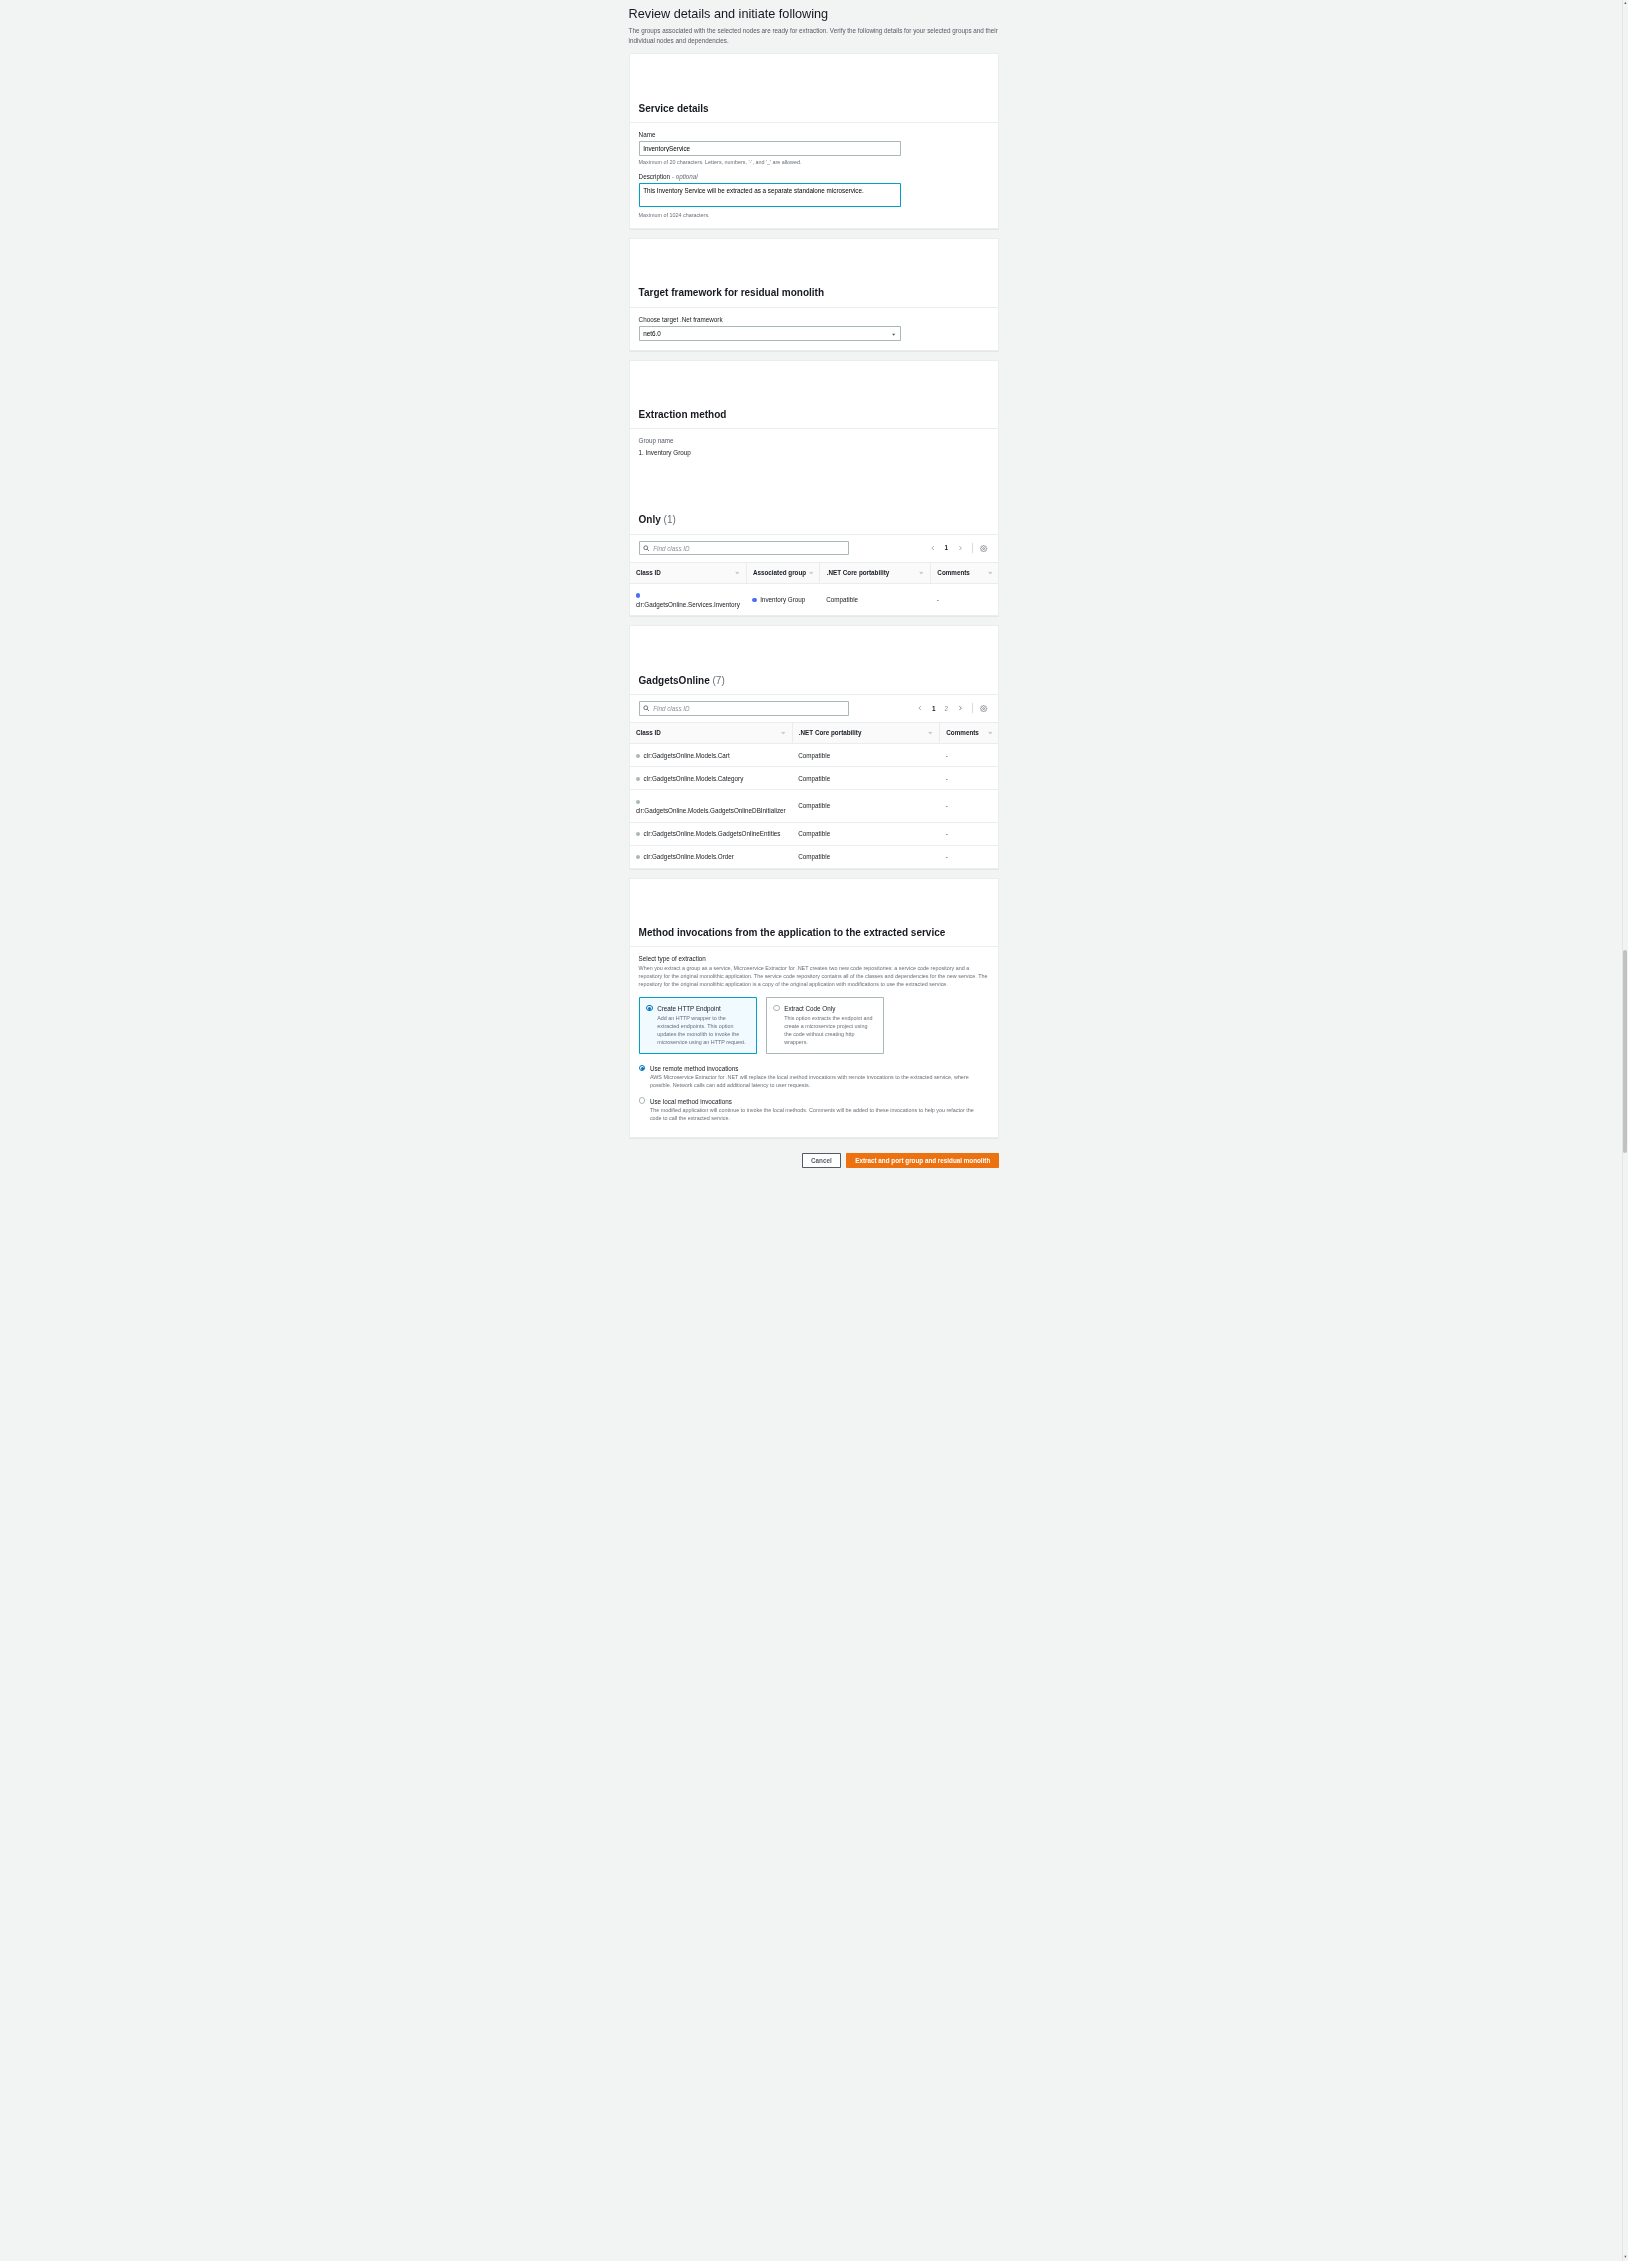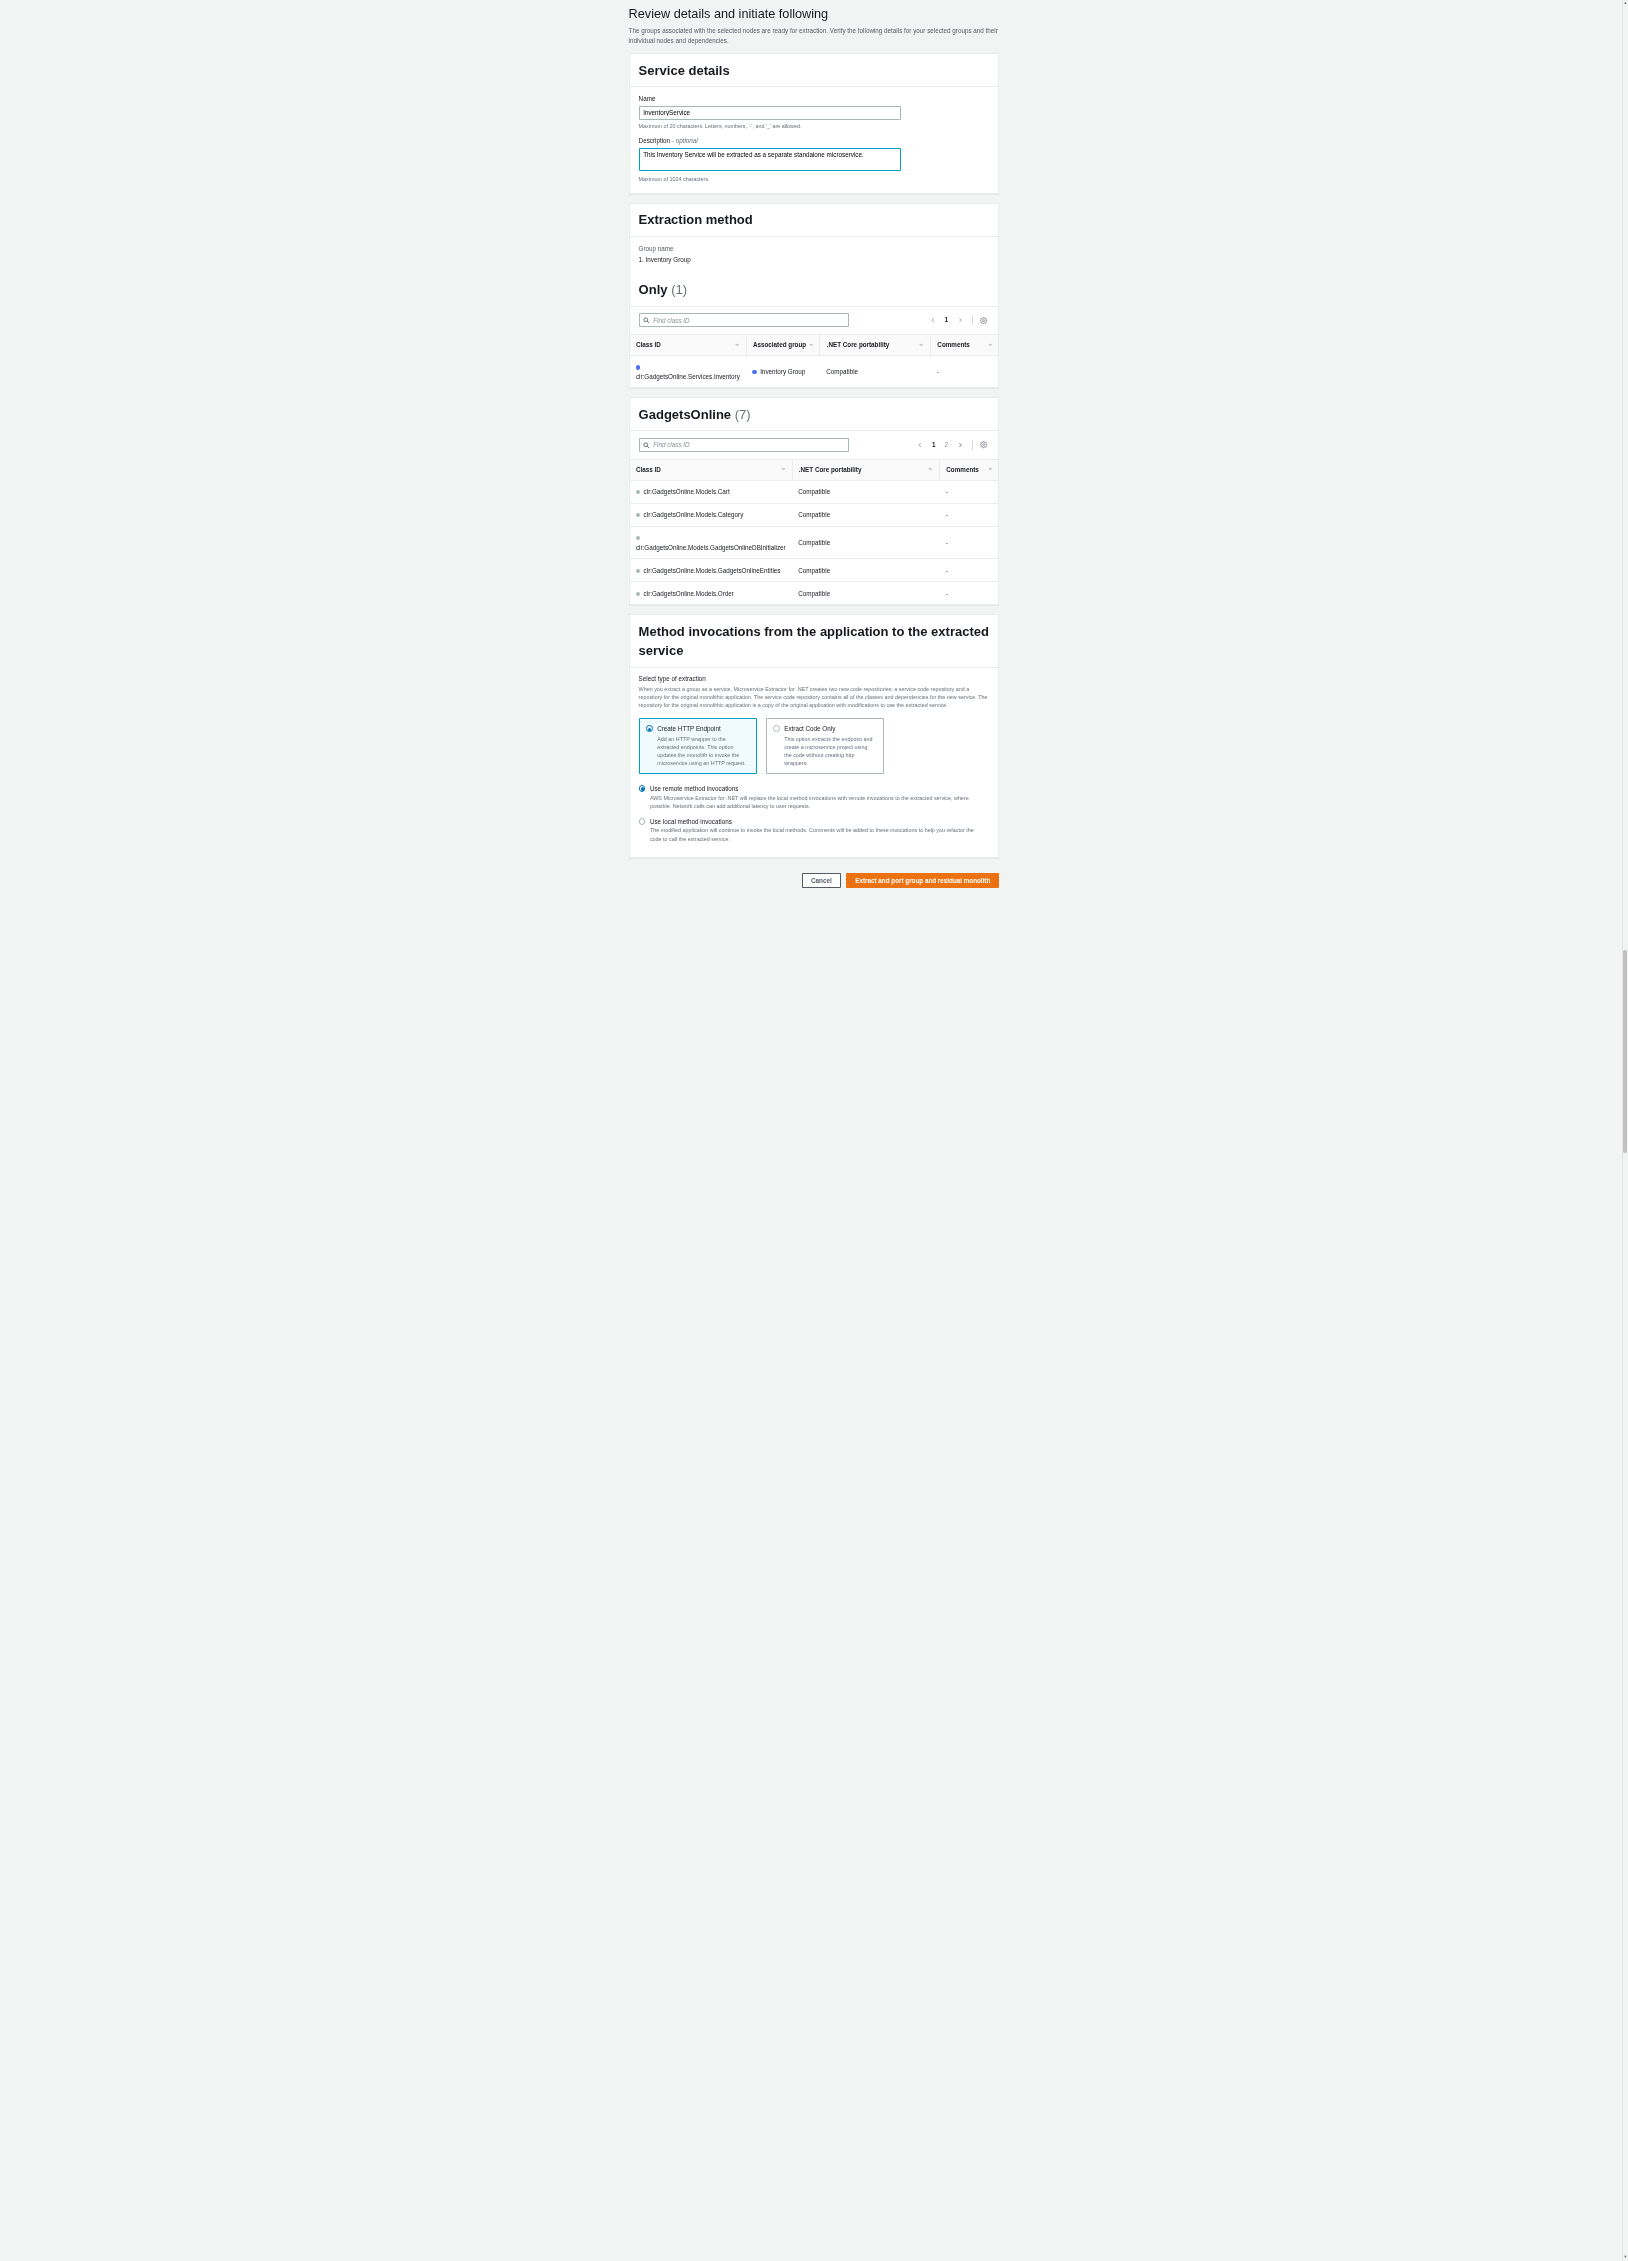"Service details" .panel-heading { font-size: 13px -> 10px; margin-top: none -> 40px }
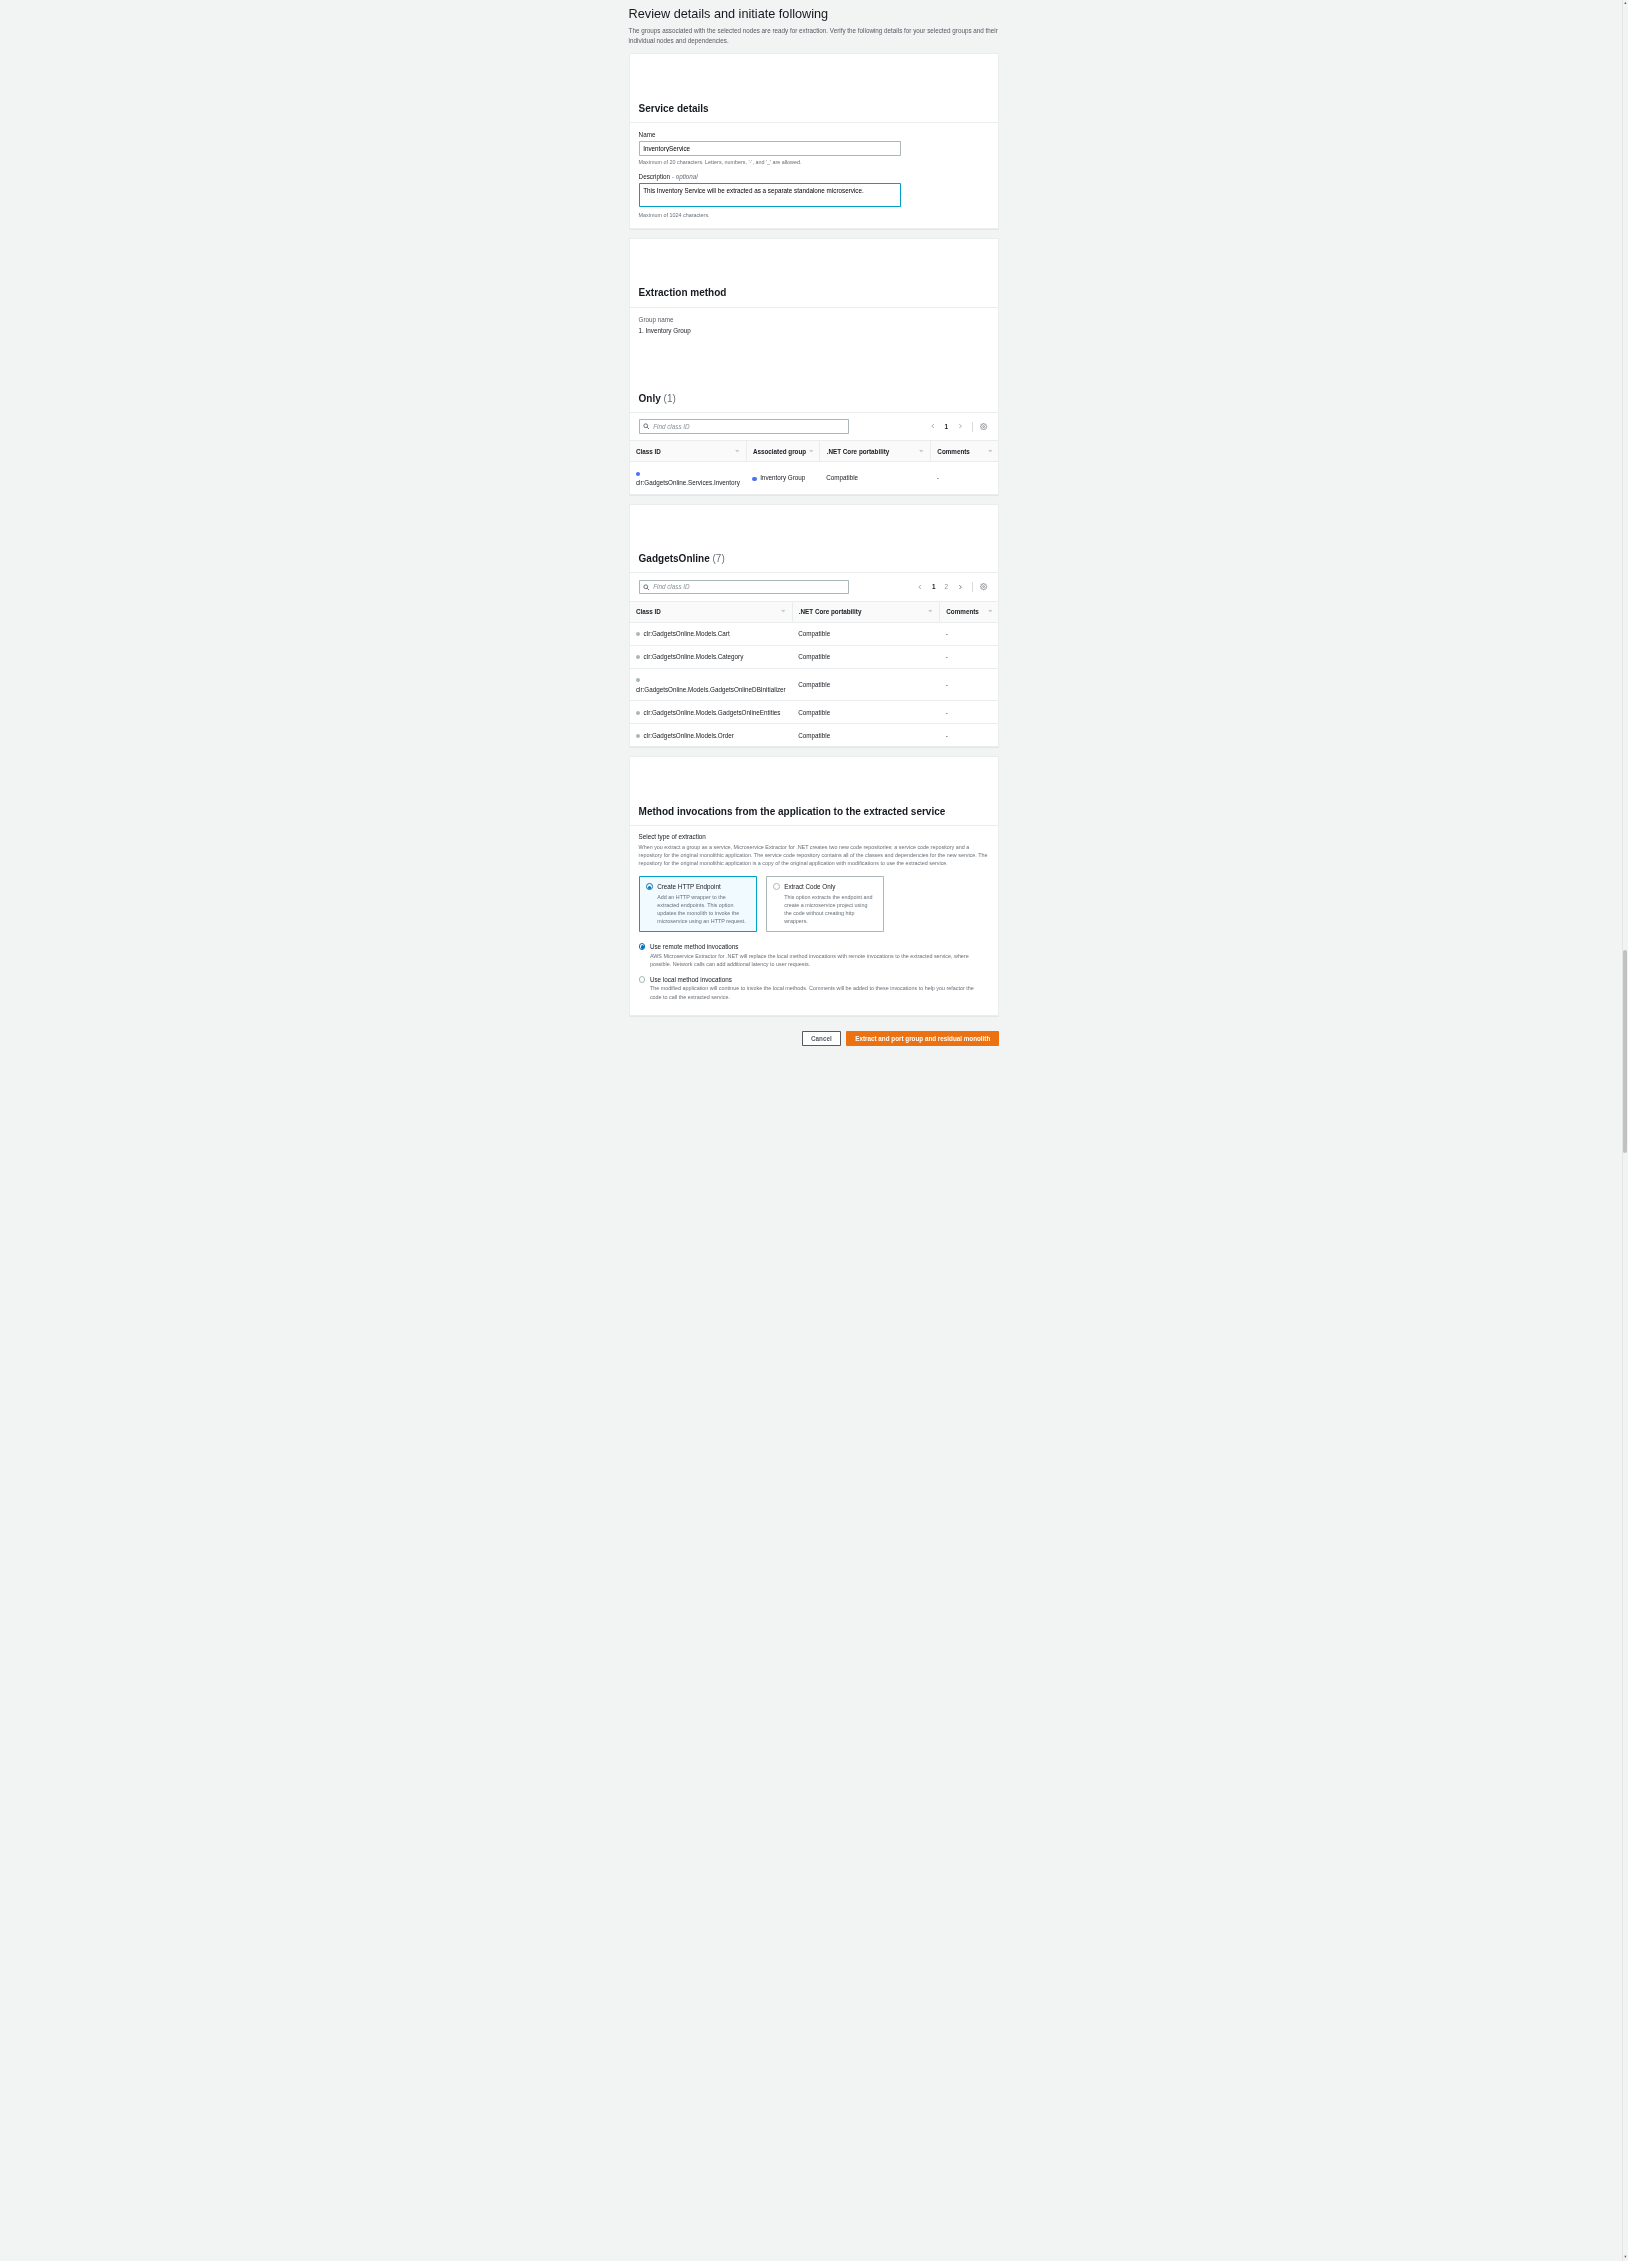"Target framework for residual monolith" div.panel { html: none -> <div> <div>Target framework for residual monolith</div> <div> <div>Choose target .Net framework</div> <div> <select> <option>net6.0</option> </select> <span> <svg> <path></path> </svg> </span> </div> </div> </div> }
